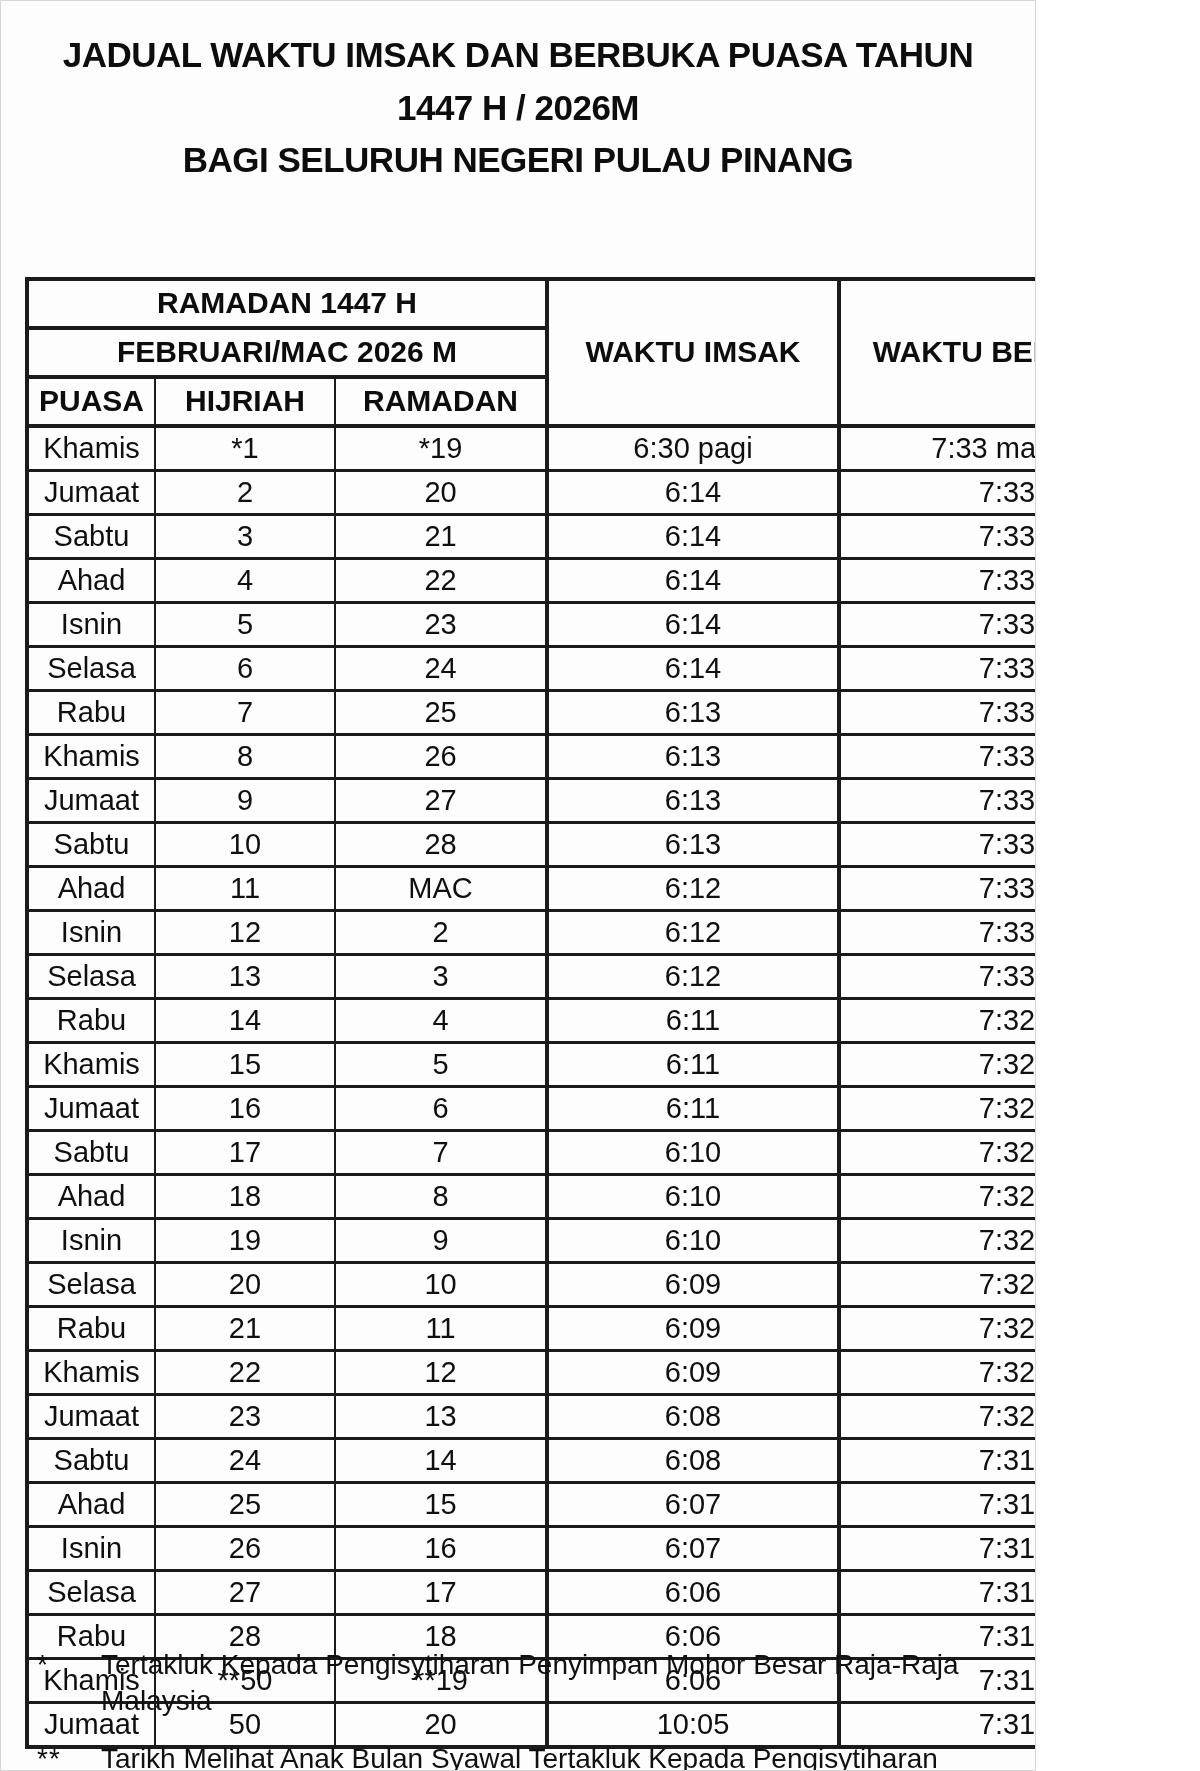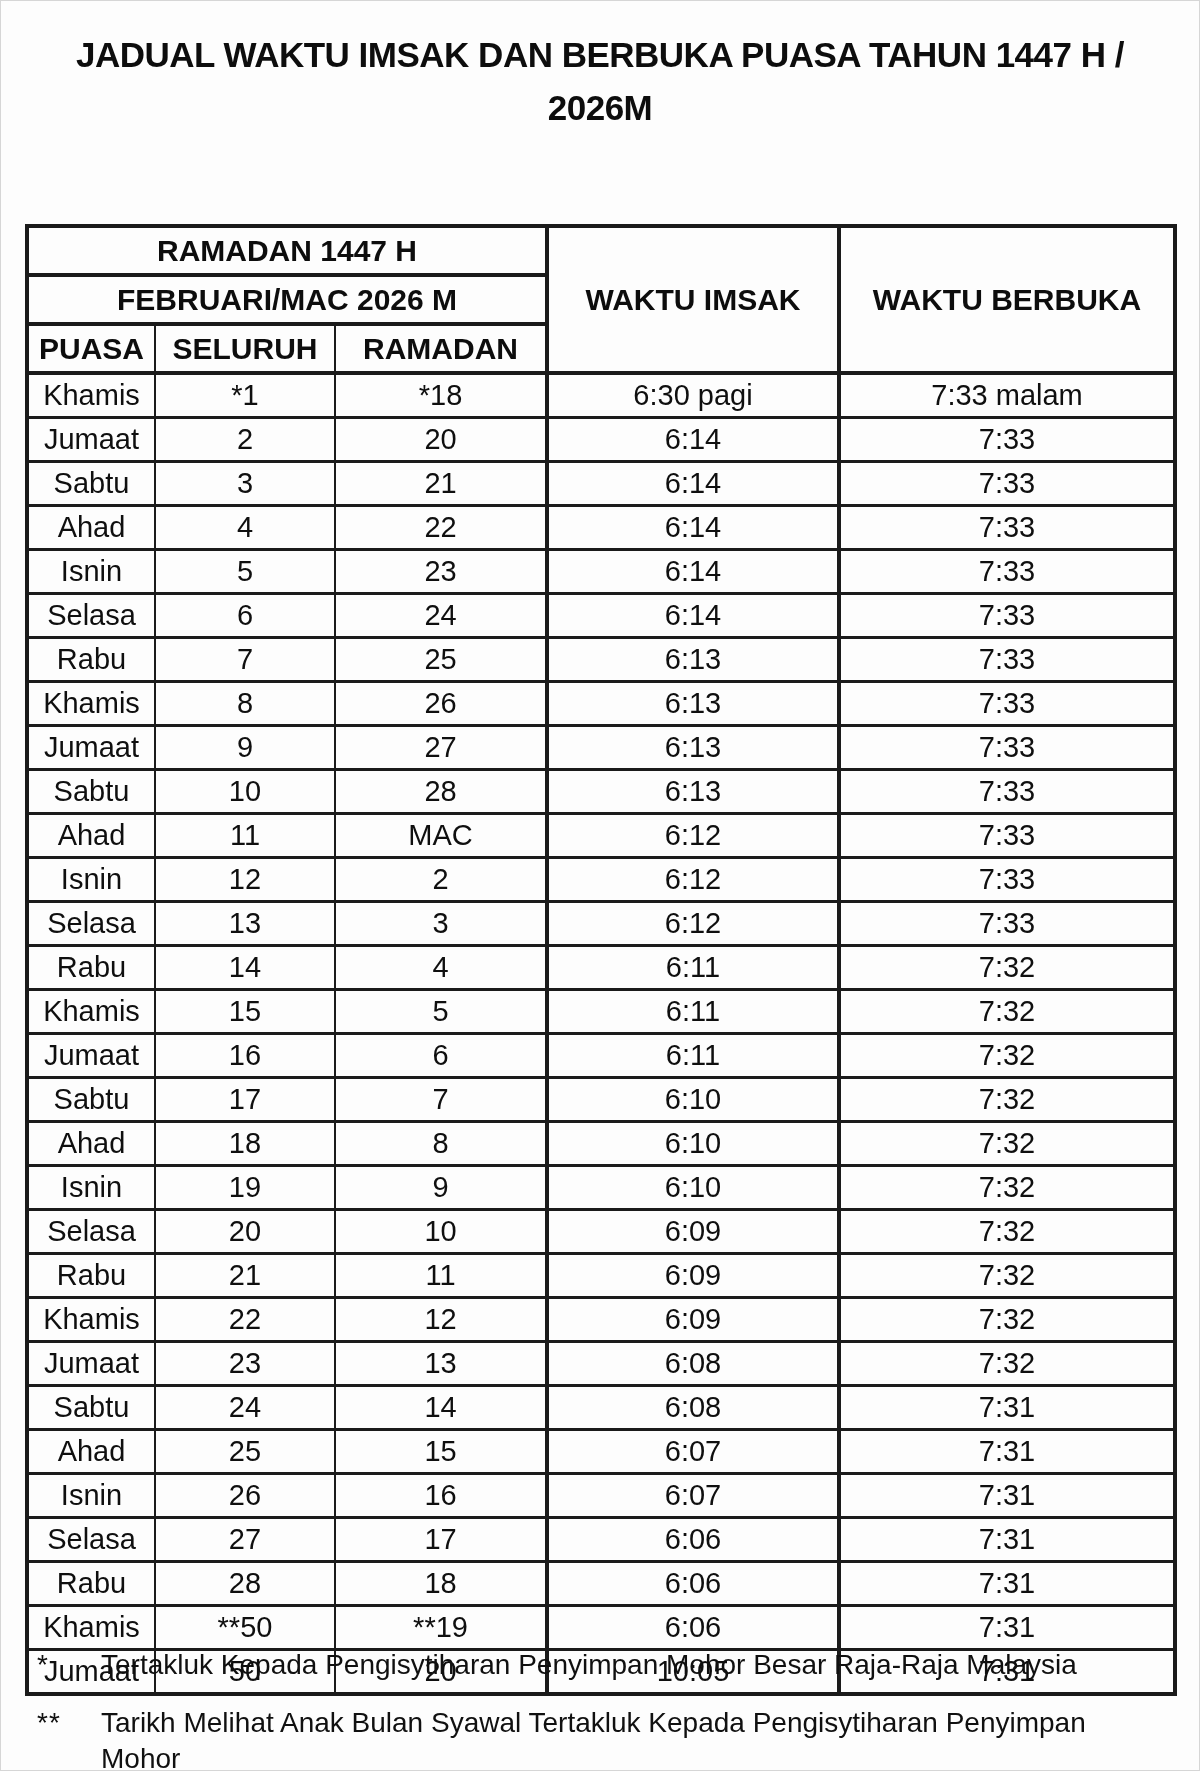"JADUAL WAKTU IMSAK DAN BERBUKA" .page { width: 1200px -> 1036px }
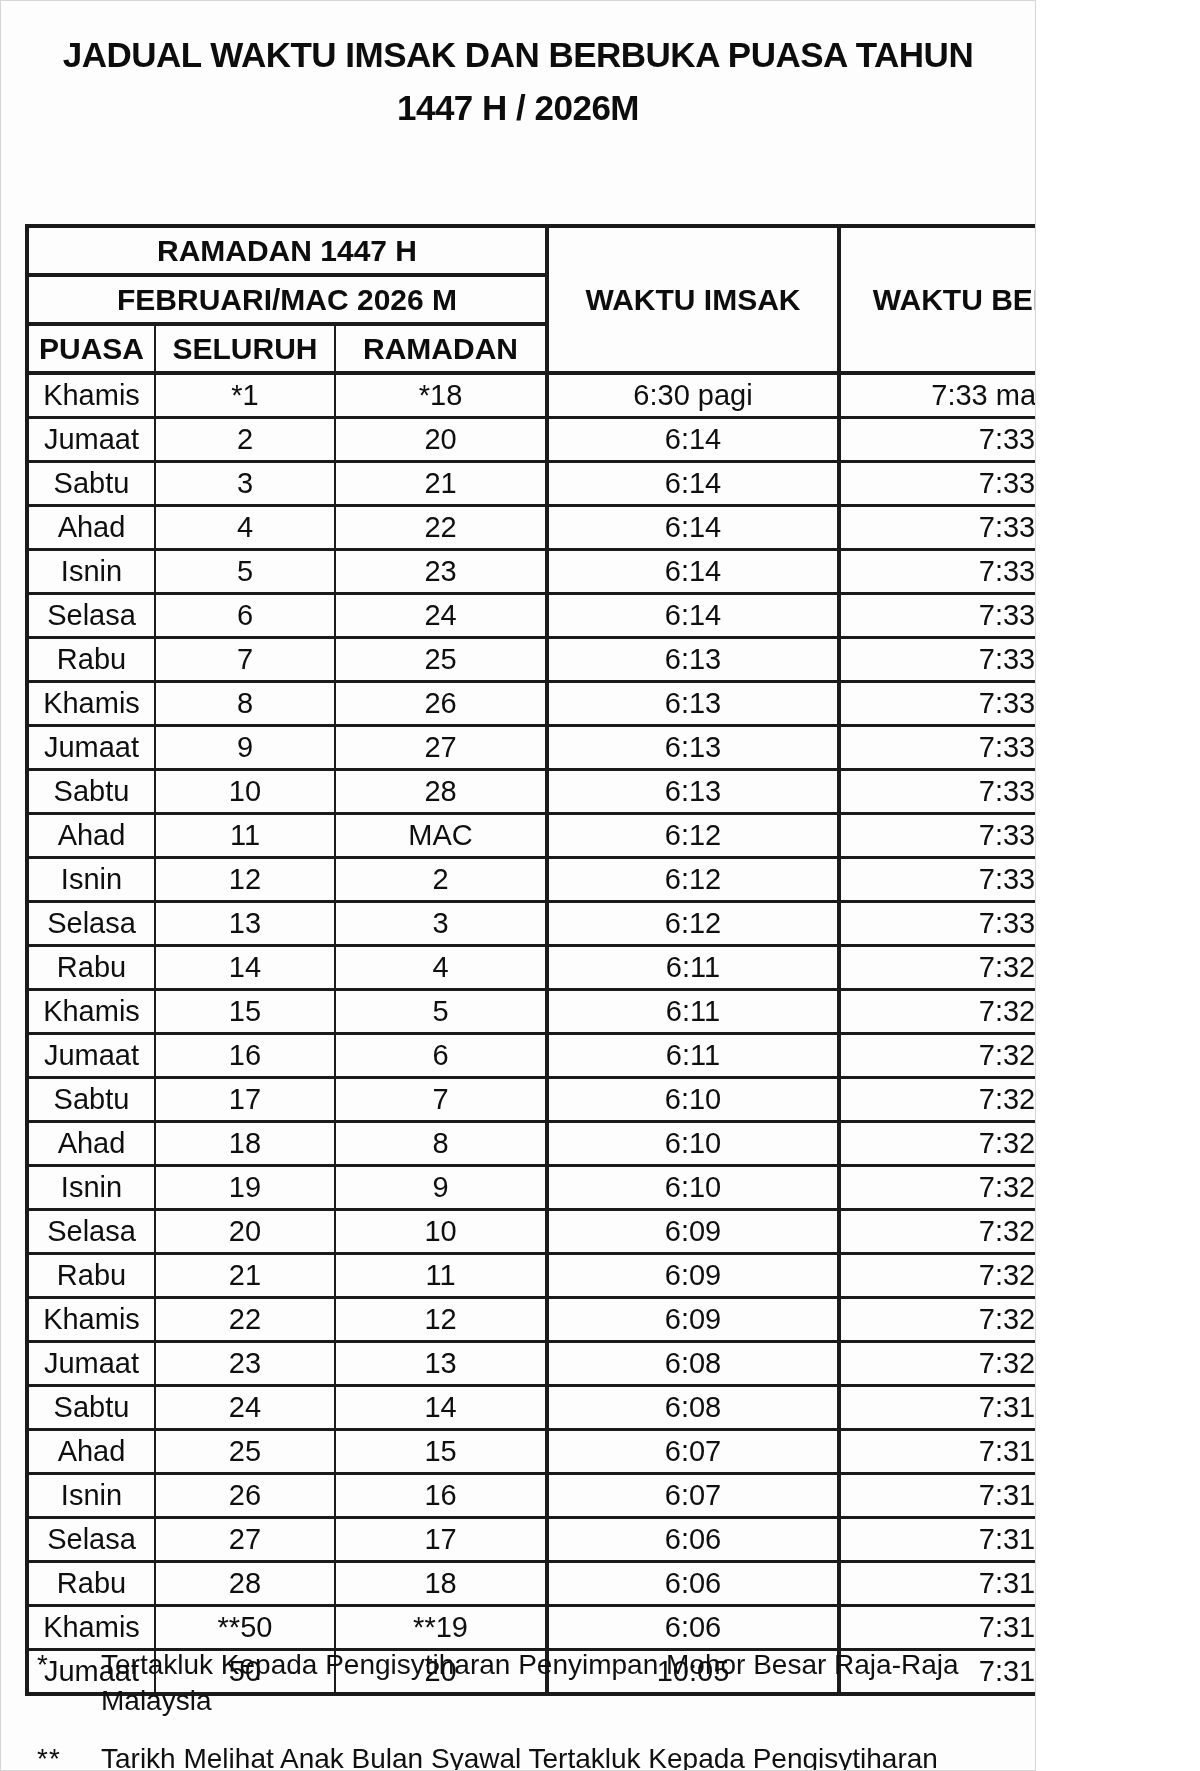"BAGI SELURUH NEGERI PULAU PINANG" span { html: none -> <span>BAGI SELURUH NEGERI PULAU PINANG</span> }
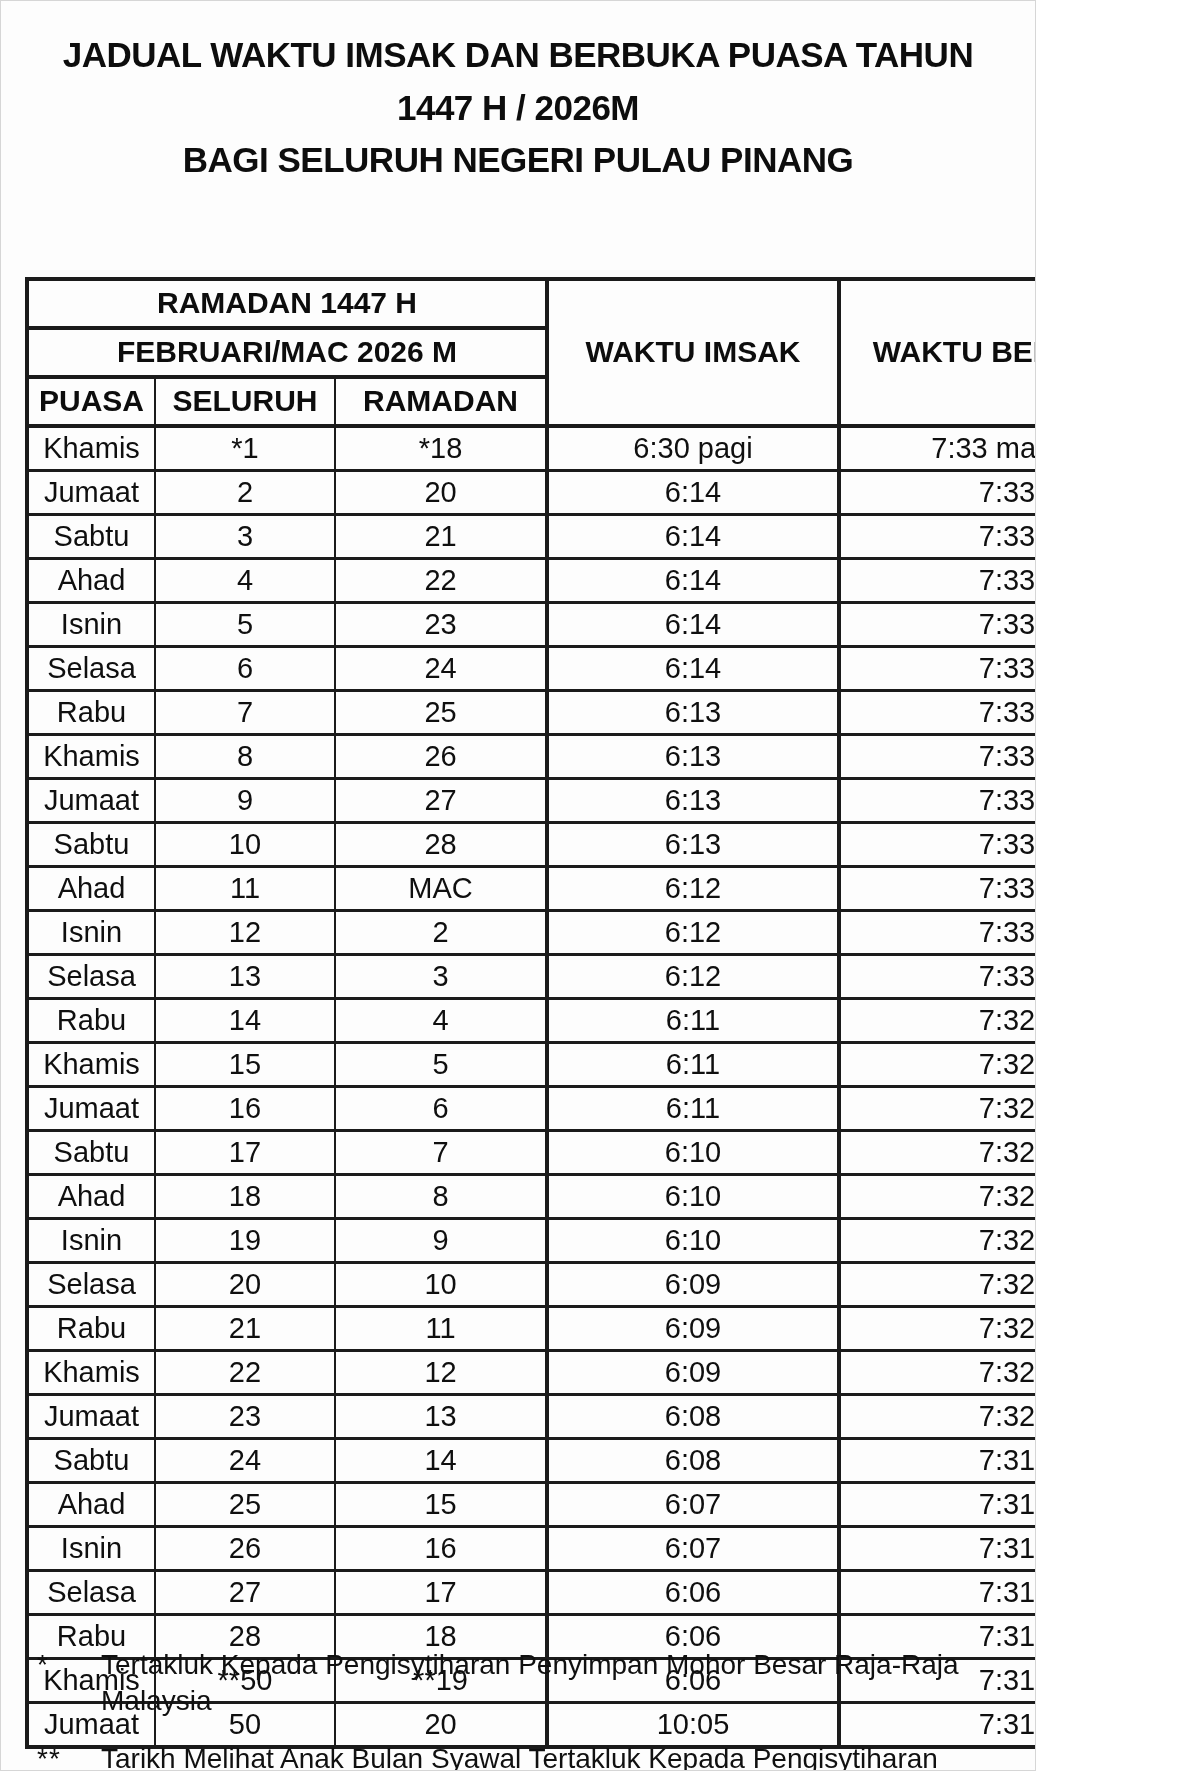"SELURUH" th { text: SELURUH -> HIJRIAH }
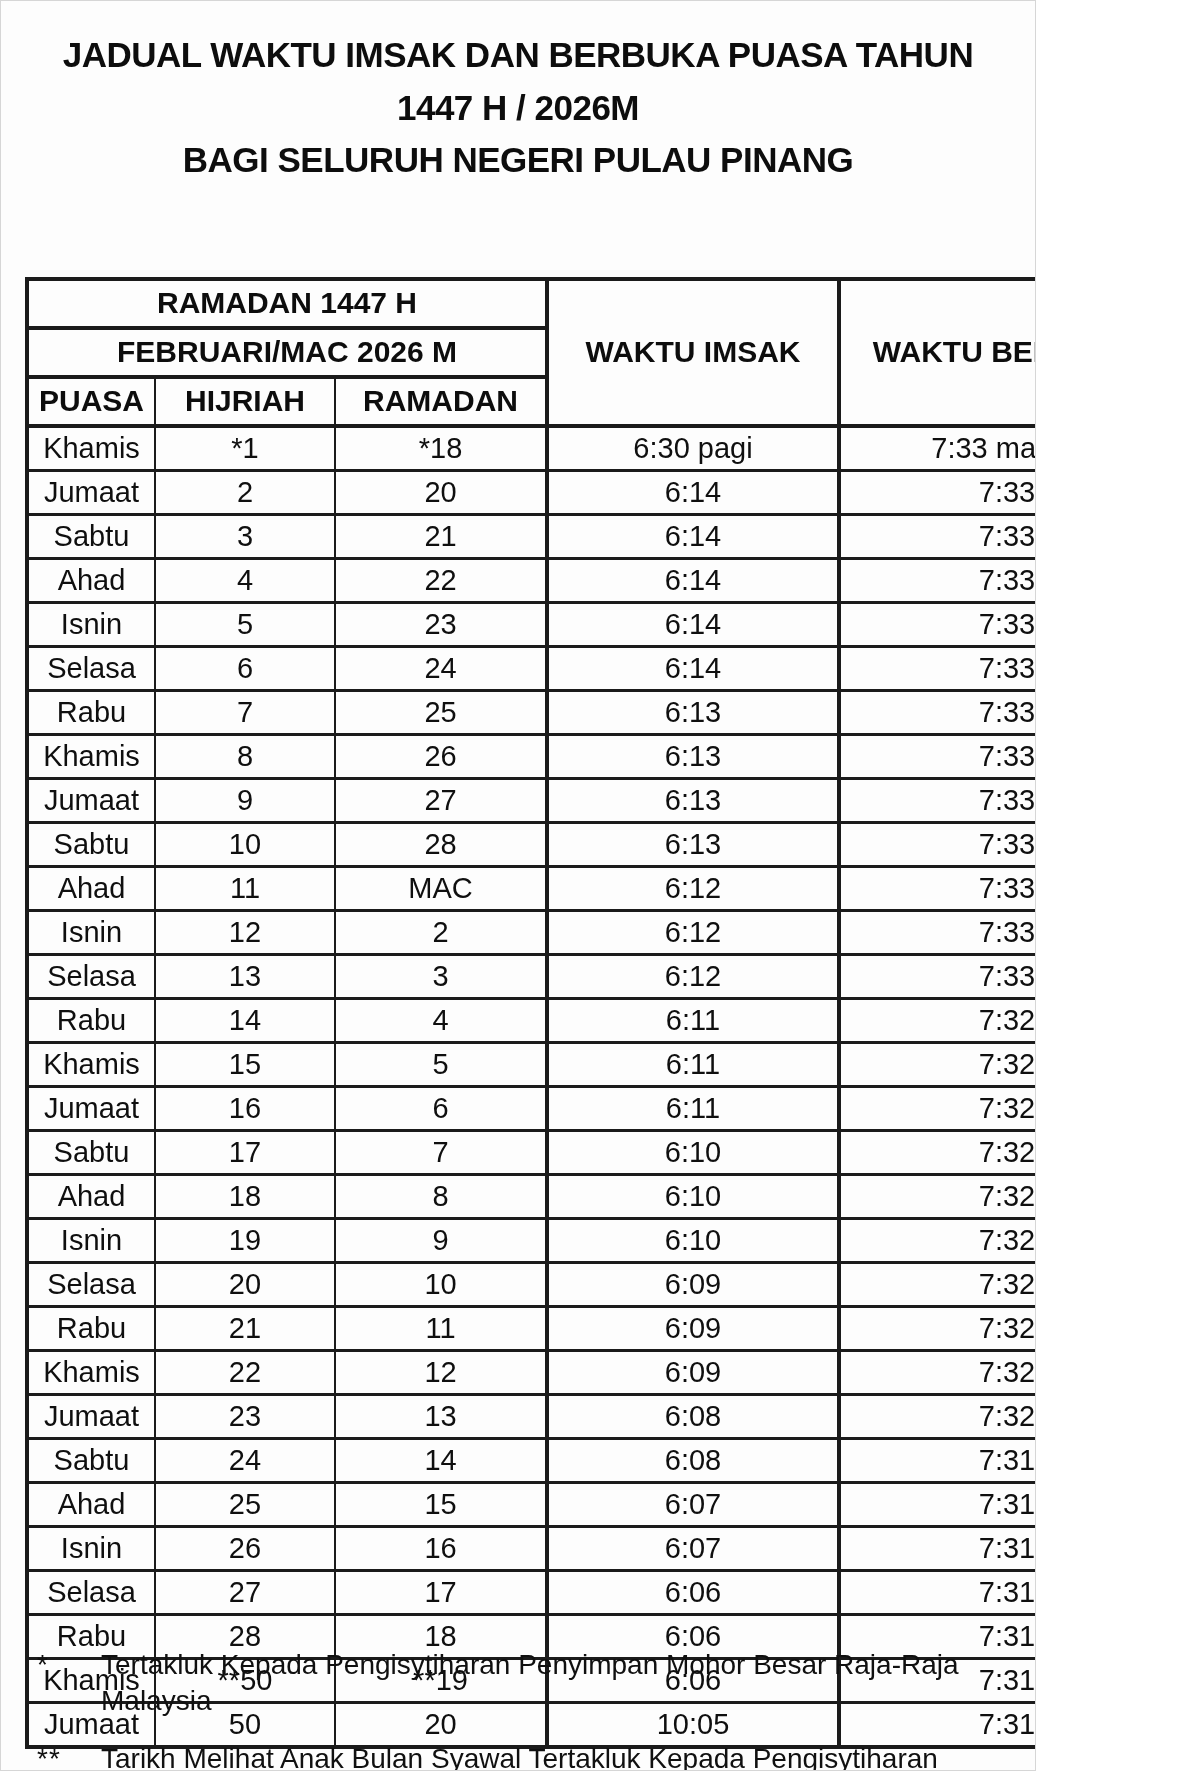"*18" td.thick-right { text: 18 -> 19 }
